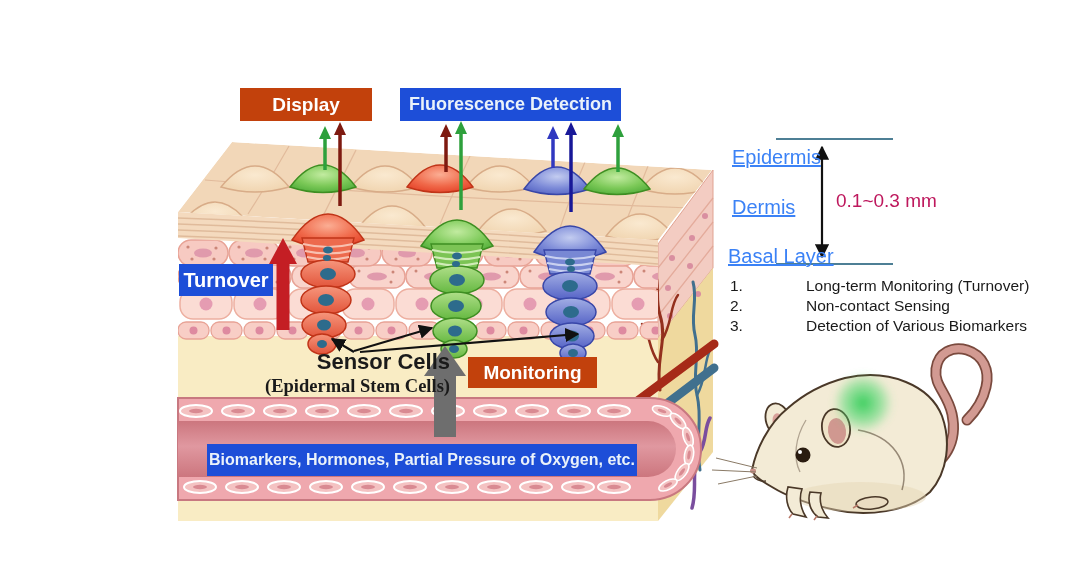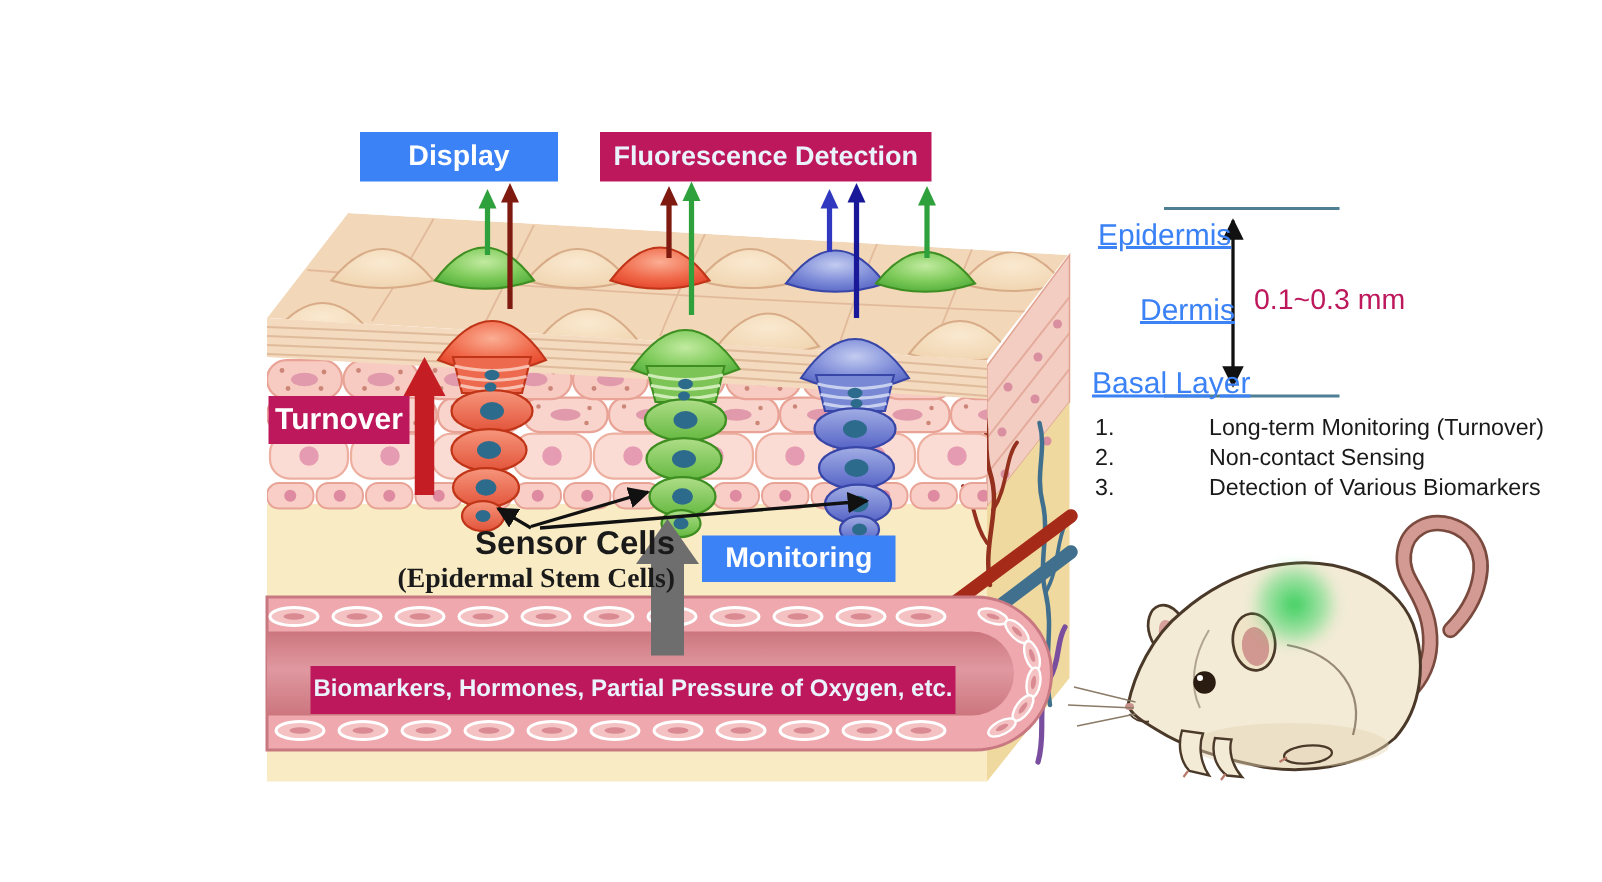"Display" .callout.red { background: #3b82f6 -> #c2410c }
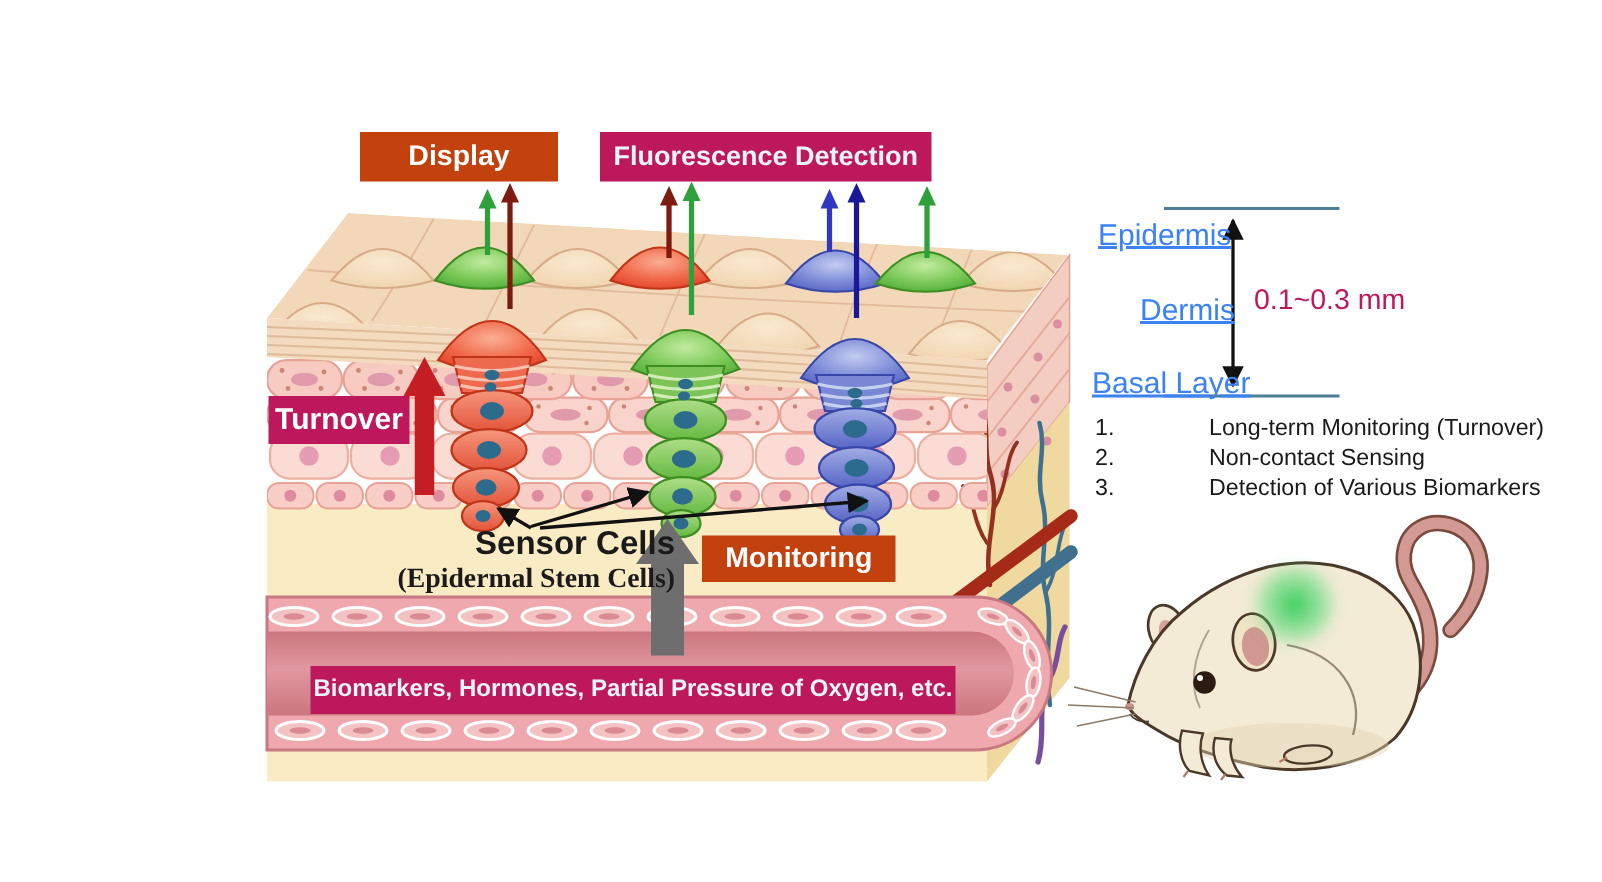"Fluorescence Detection" .callout.navy { background: #be185d -> #1d4ed8 }
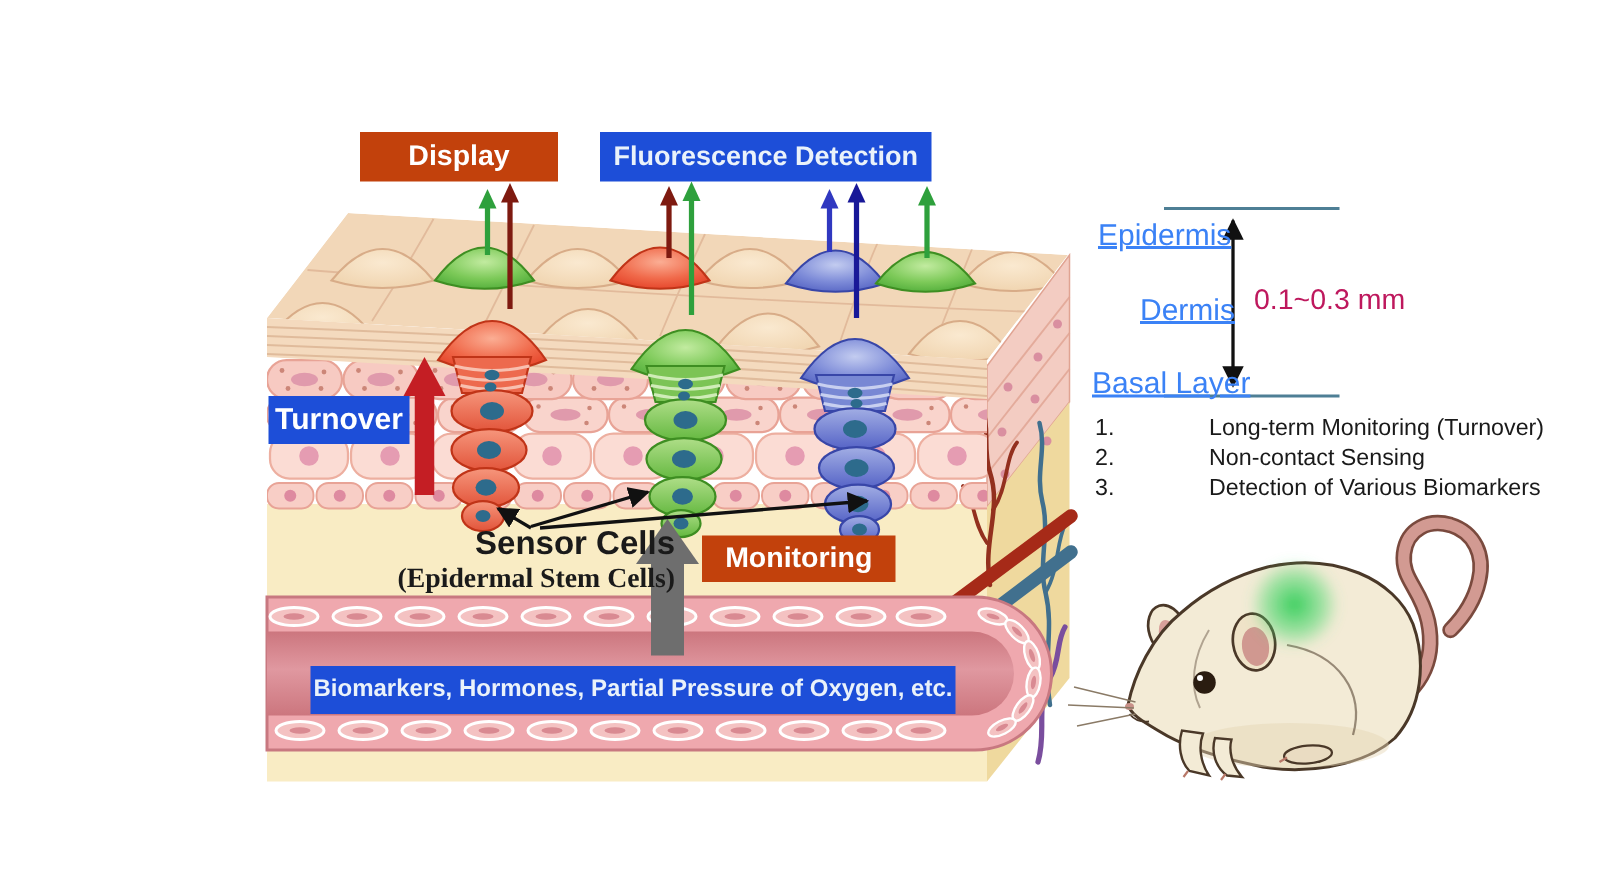"Dermis" .der-label { margin-left: 28px -> none }
